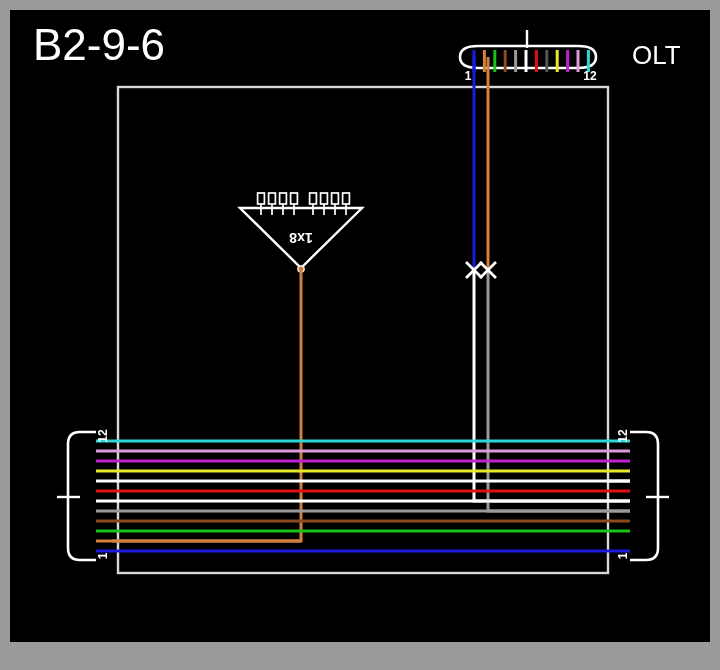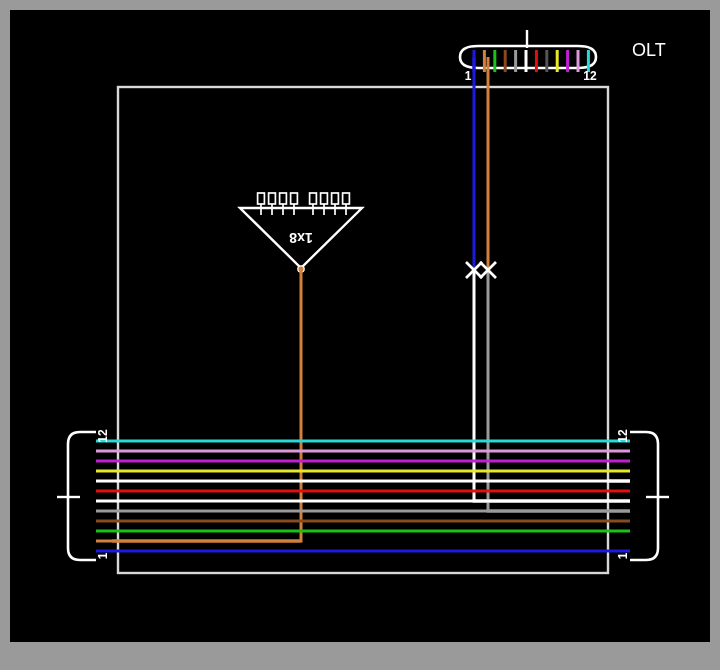"B2-9-6" div.ttl { html: none -> <div>B2-9-6</div> }
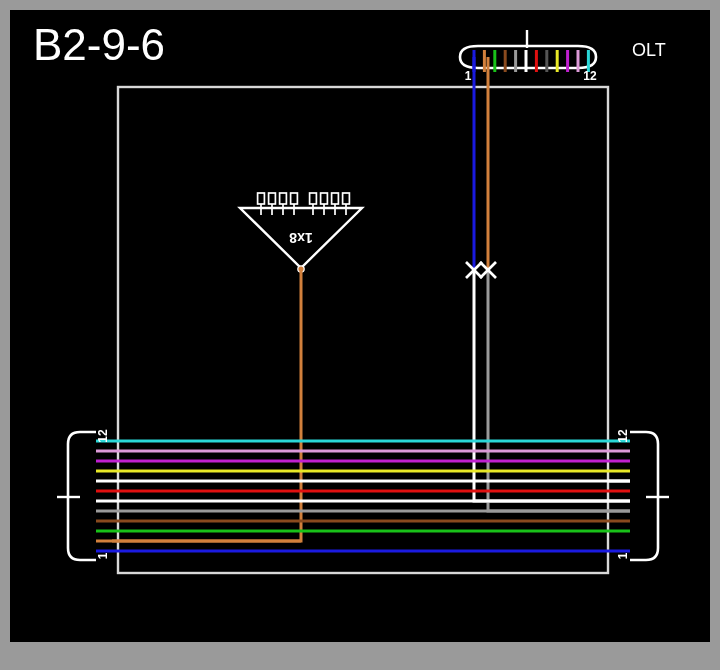"OLT" #oltlbl { font-size: 18px -> 26px }
